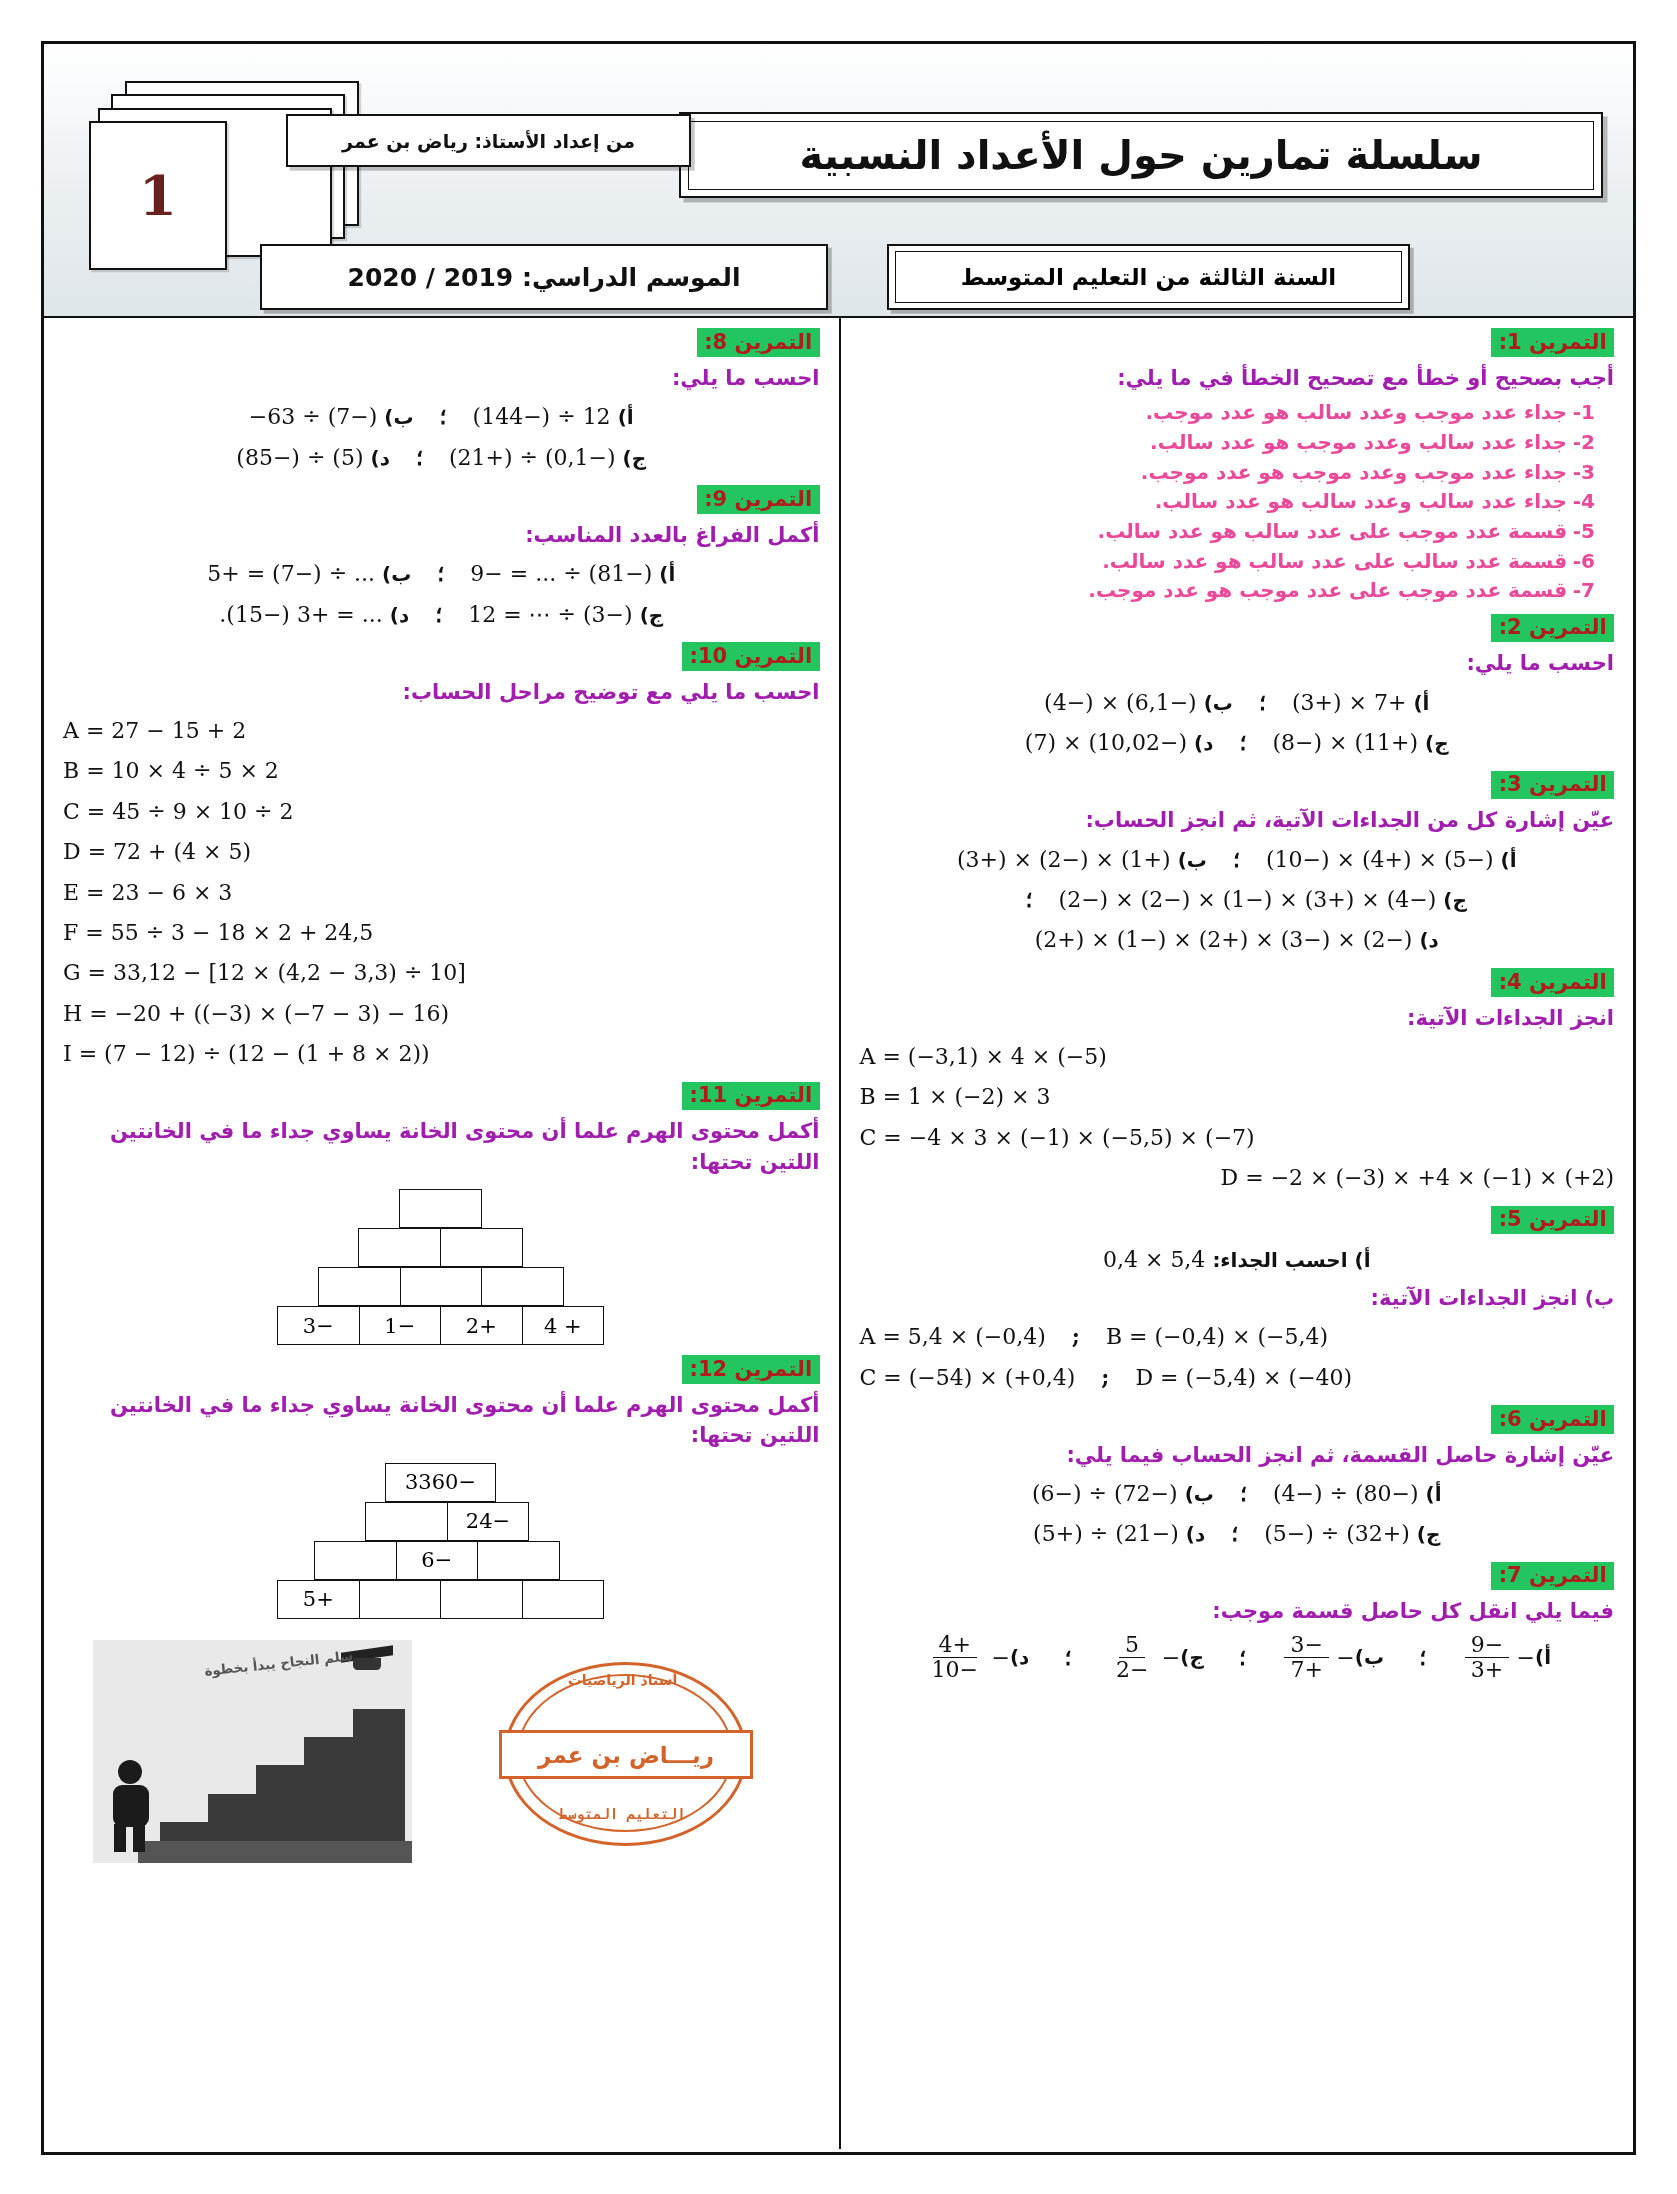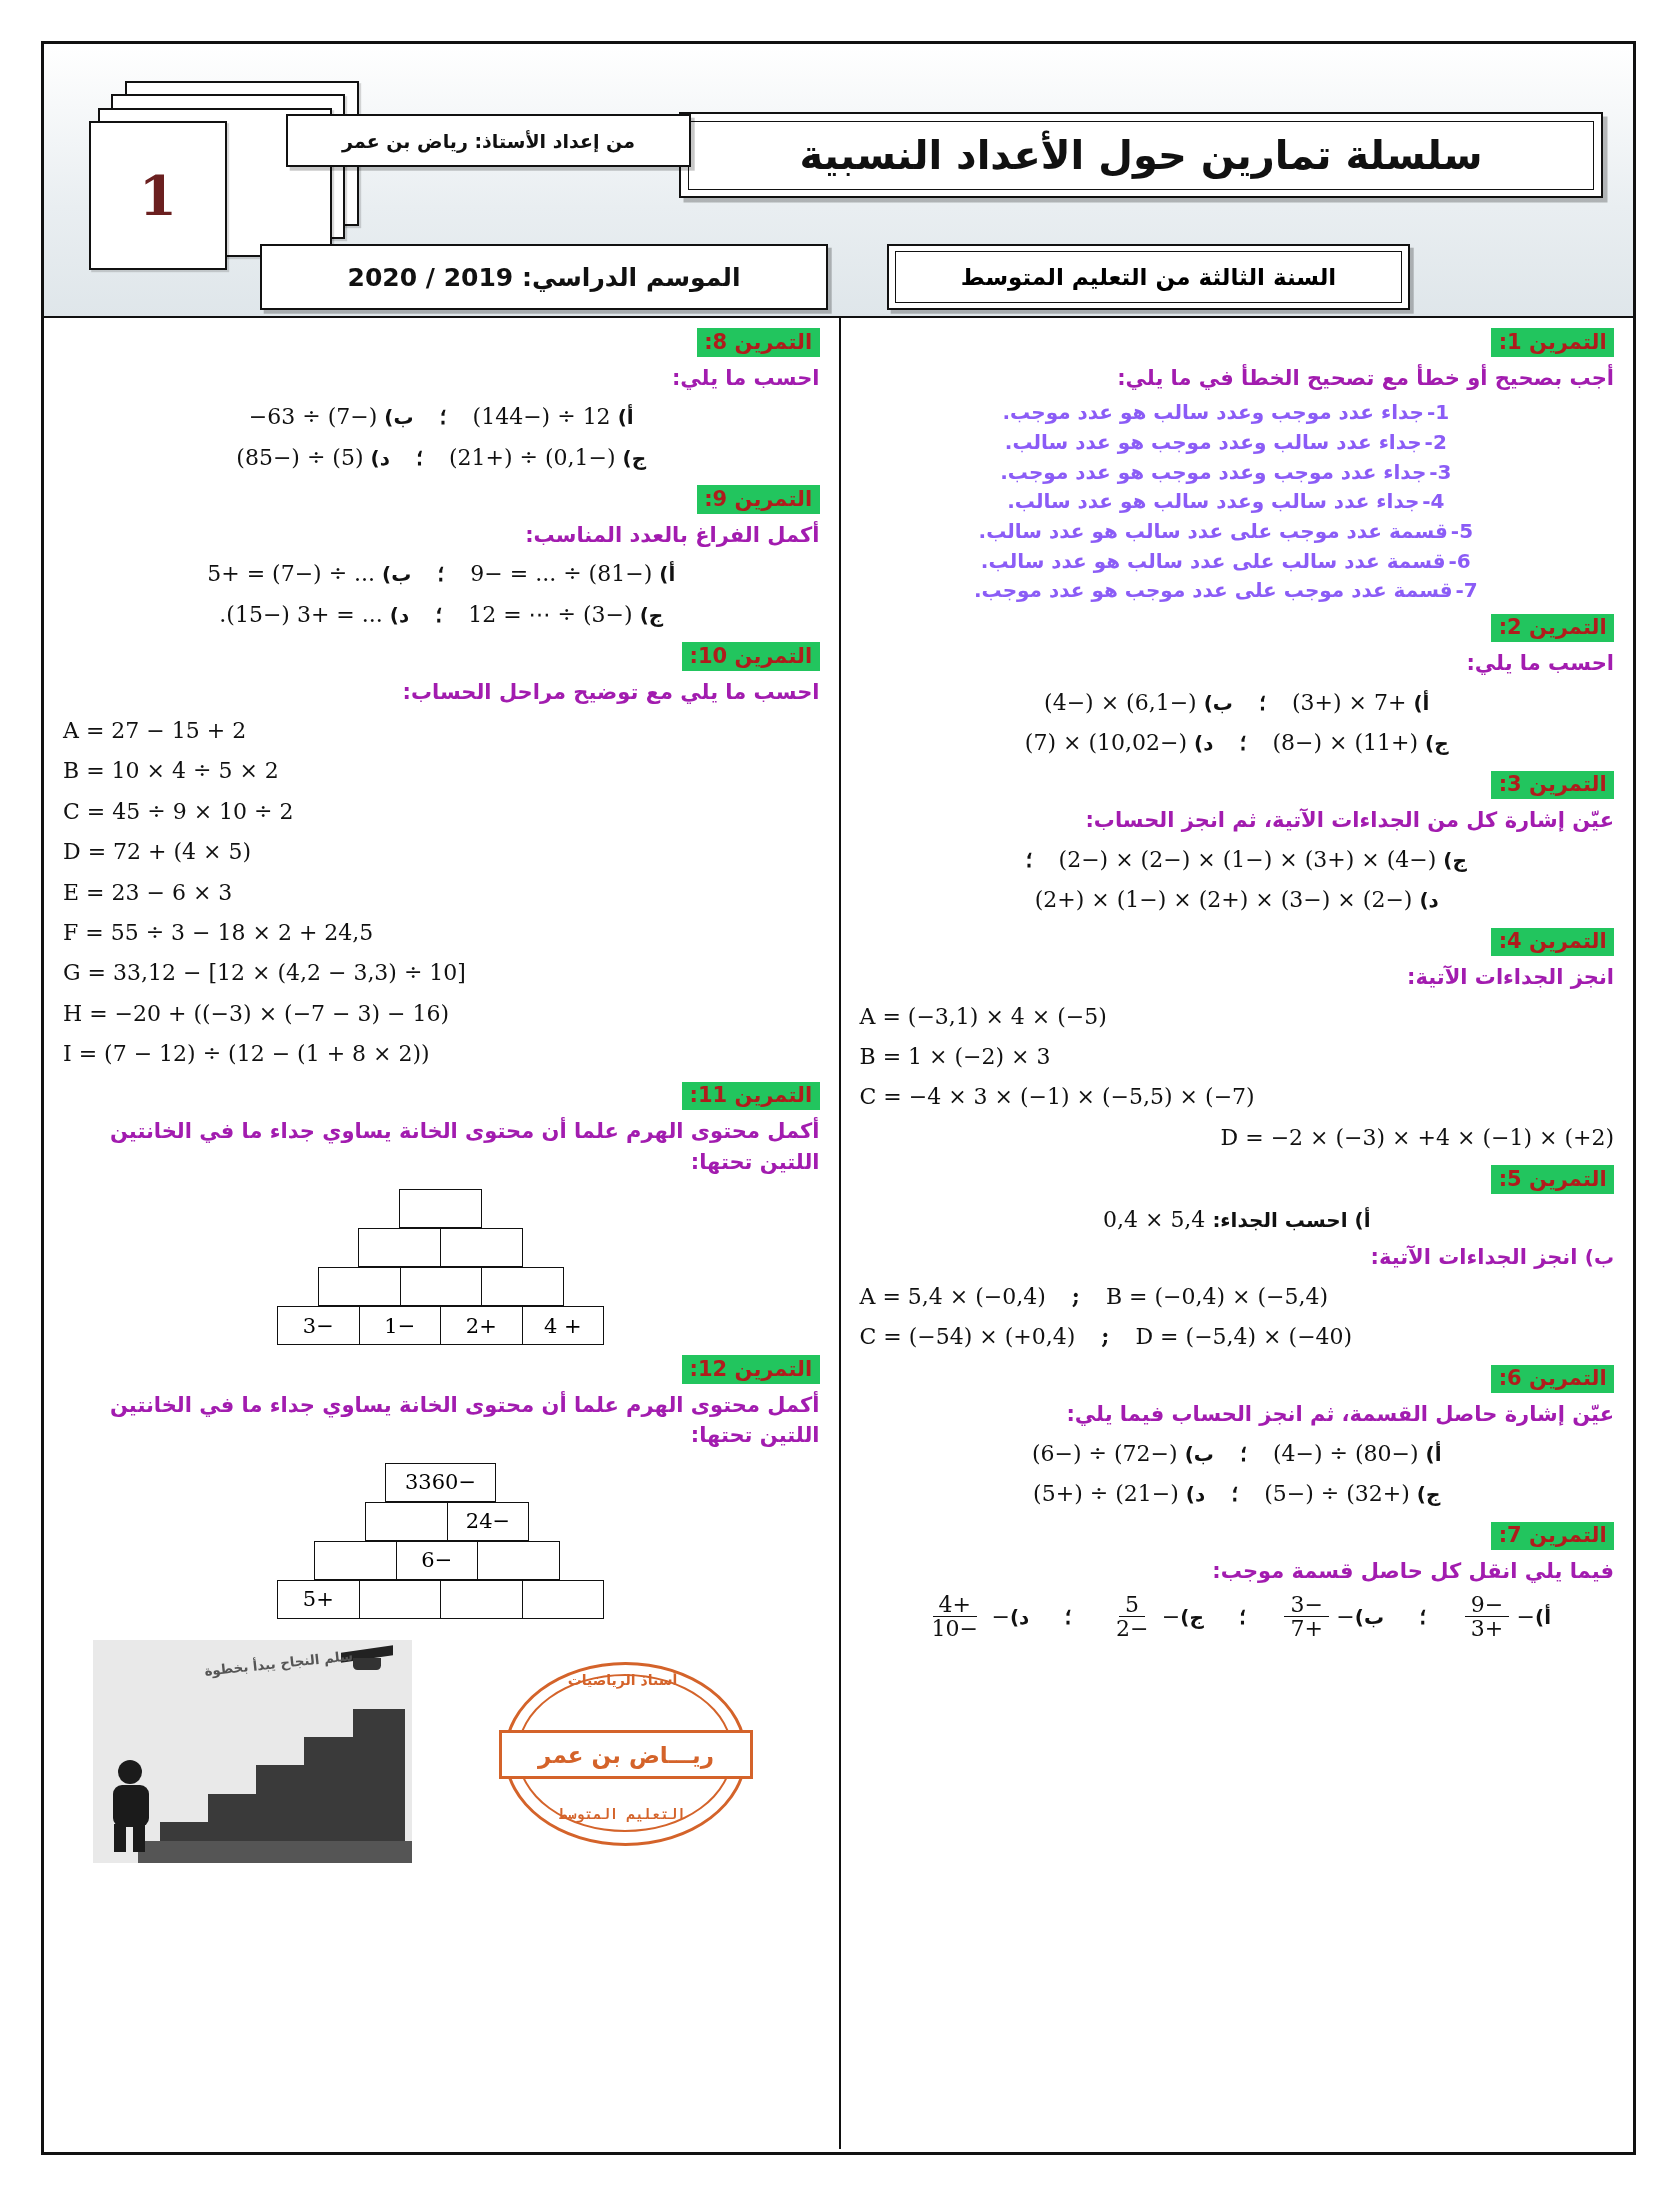"1-جداء عدد موجب وعدد سالب" ol.qlist { color: #8b5cf6 -> #ec4899; text-align: center -> none }
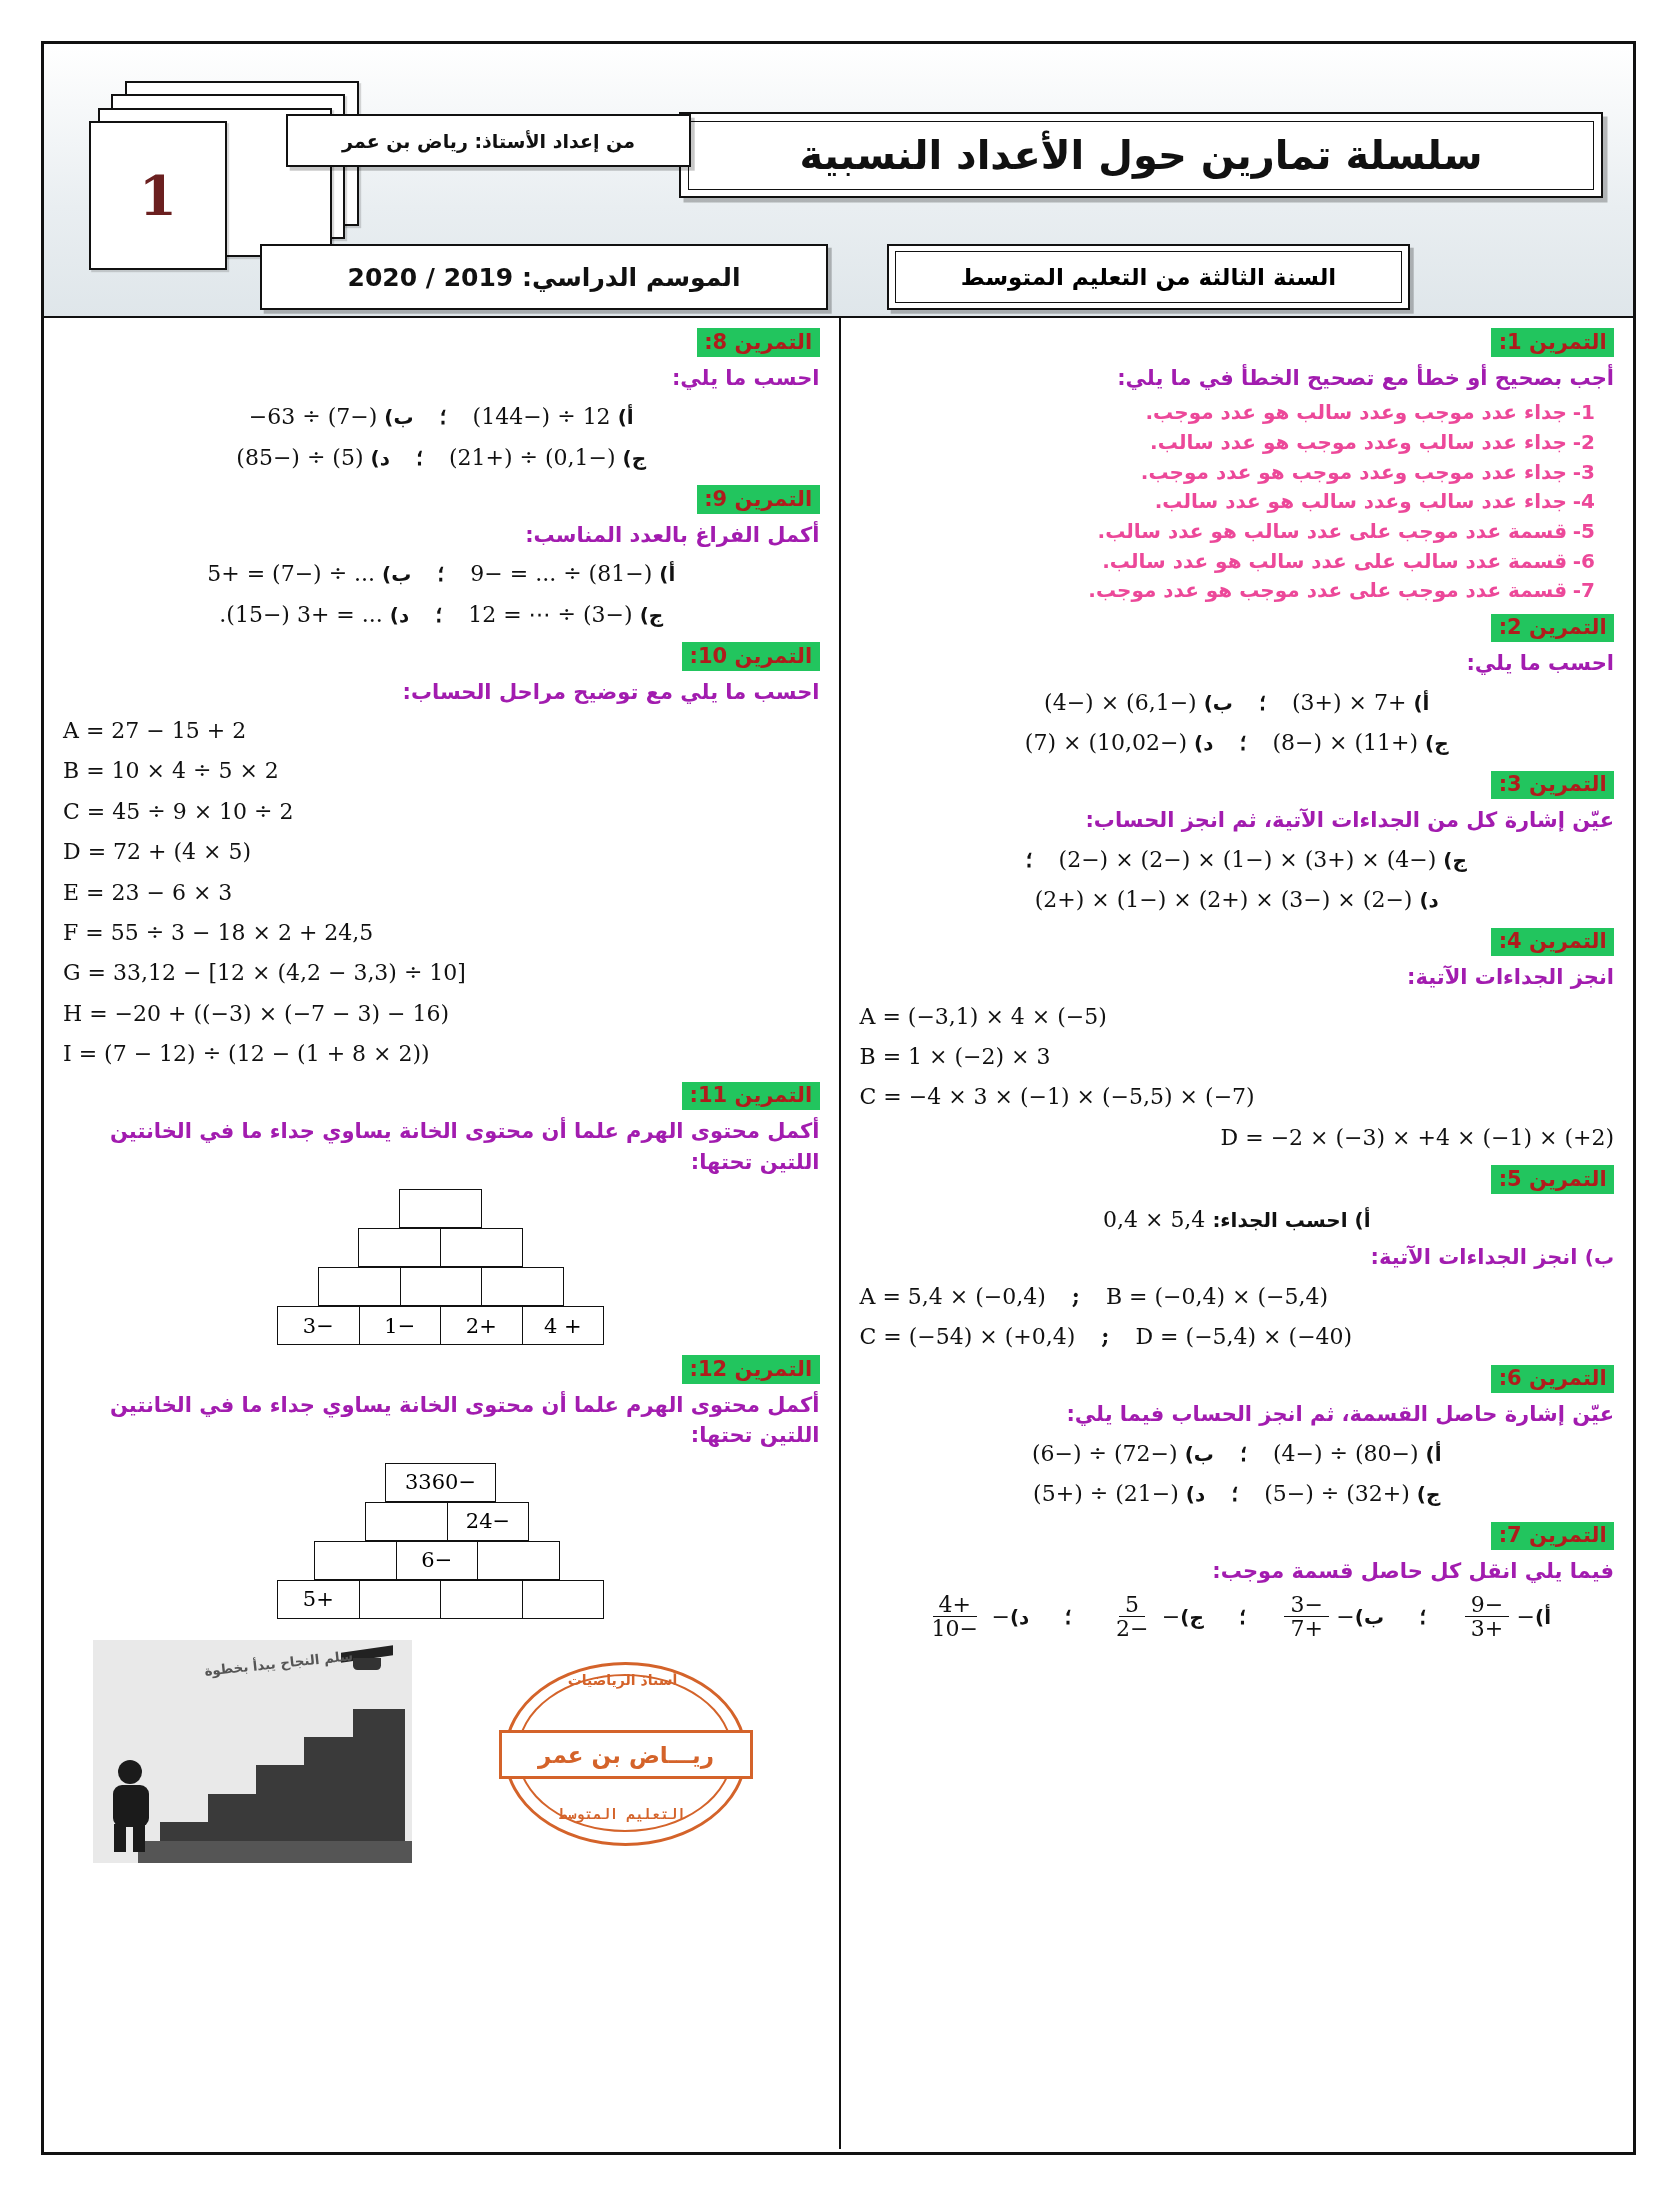"أ) (−5) × (+4) ×" div.math { html: none -> <div> <span>أ)</span> <span>(−5) × (+4) × (−10)</span> <span>؛</span> <span>ب)</span> <span>(+1) × (−2) × (+3)</span> </div> }
